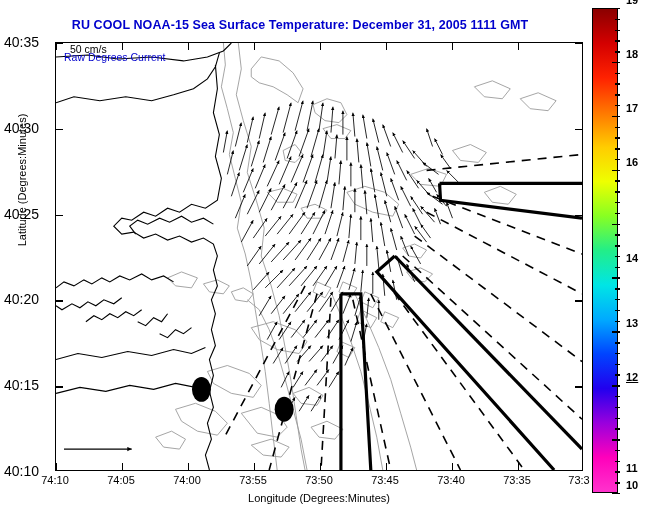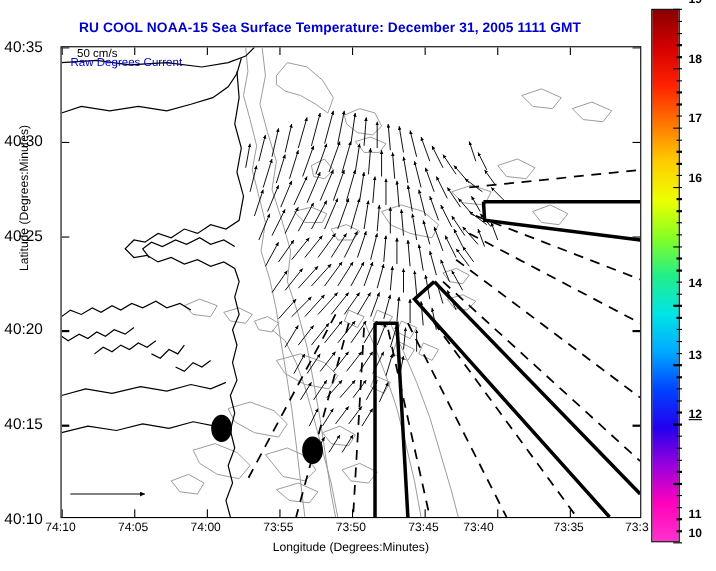"73:40" div.xtick { left: 380px -> 396px }
